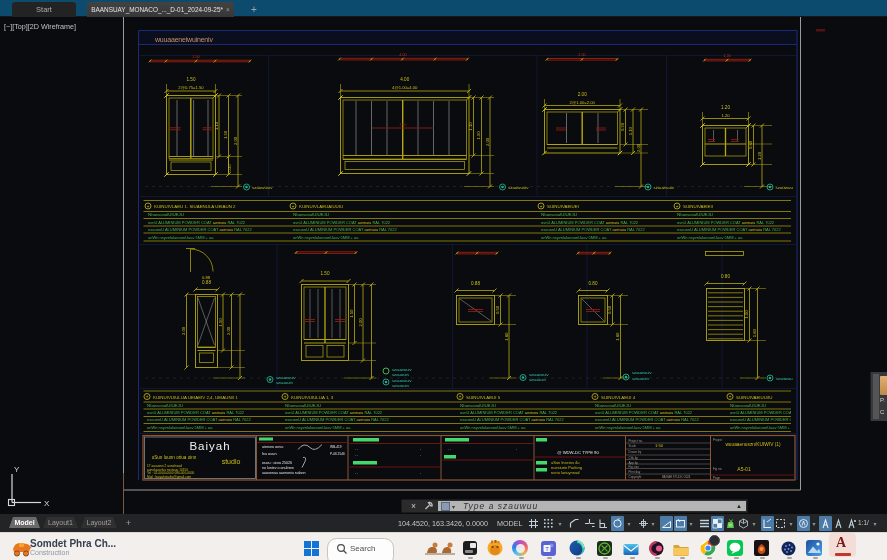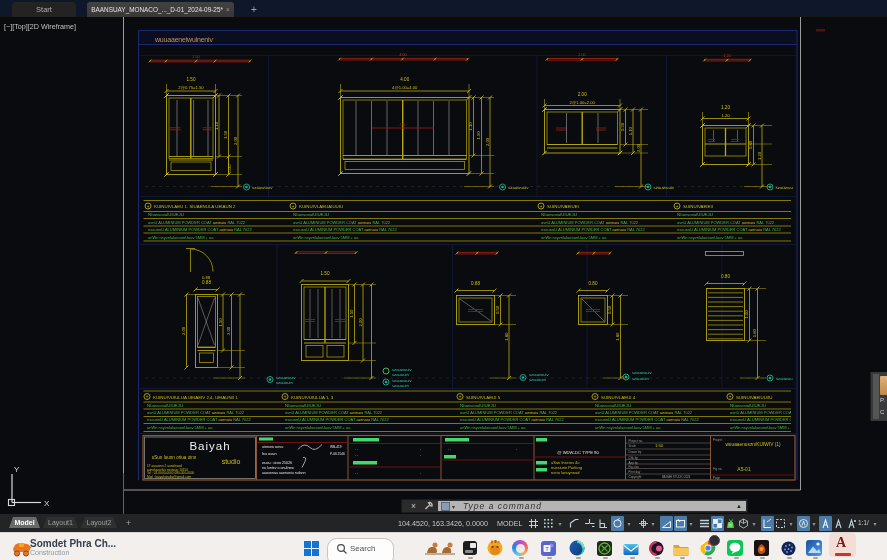"Start" #tabbar { background: #0f172a -> #0c4a6e }
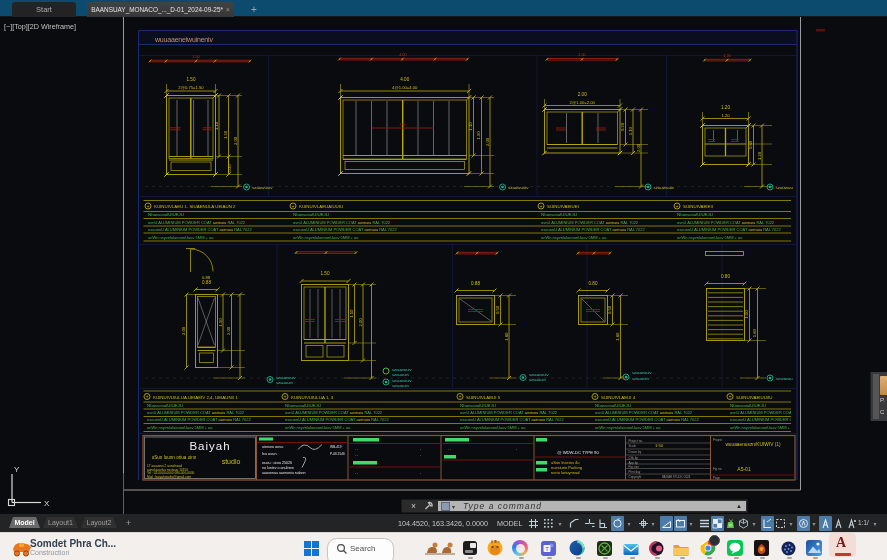"Type a command" span { text: command -> szauwuu }
